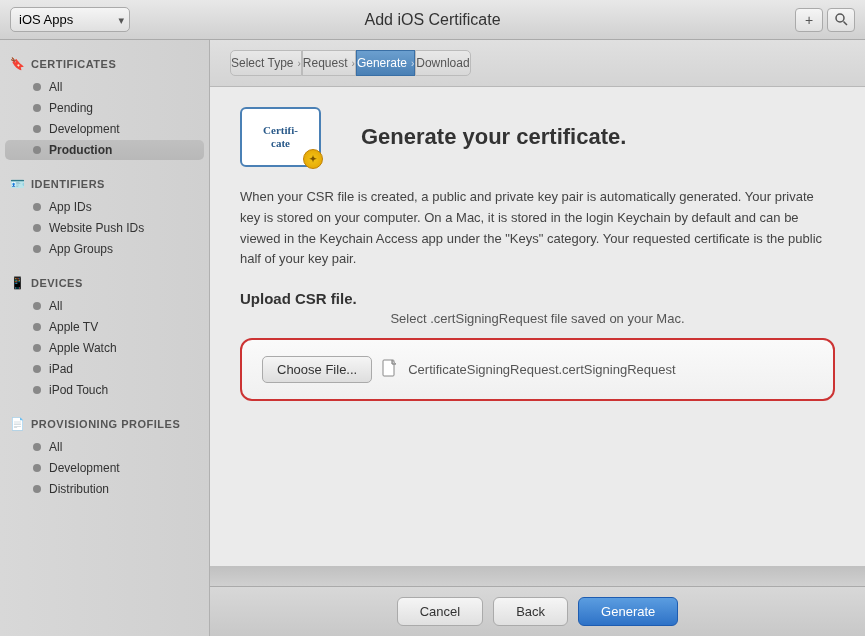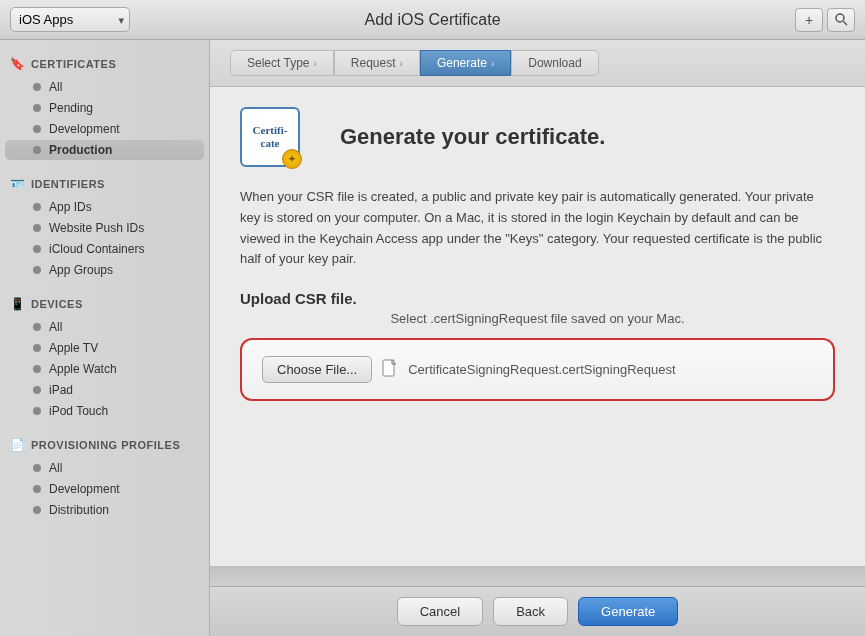"Select Type" .step { padding: 5px 16px -> 5px 0 }
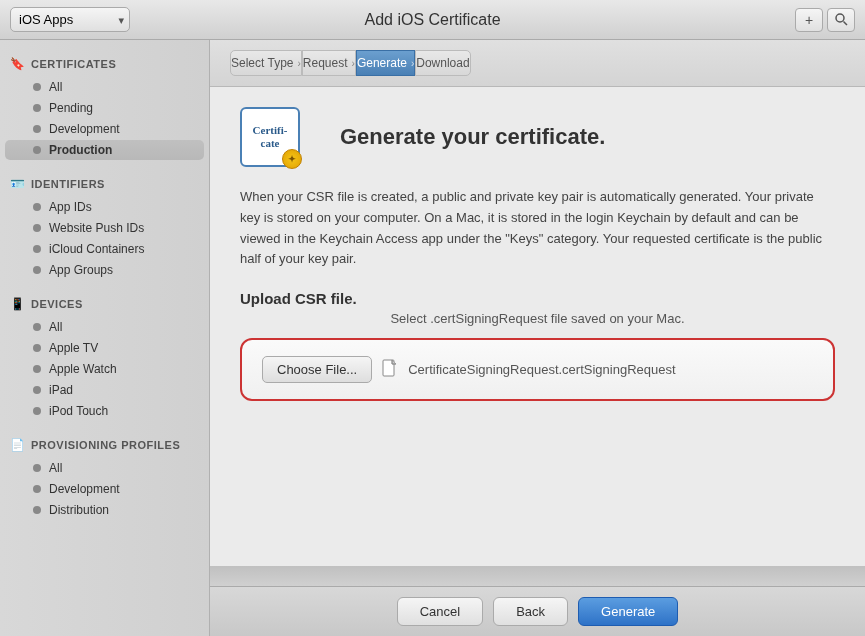"Certifi-" .cert-icon { width: 60px -> 81px }
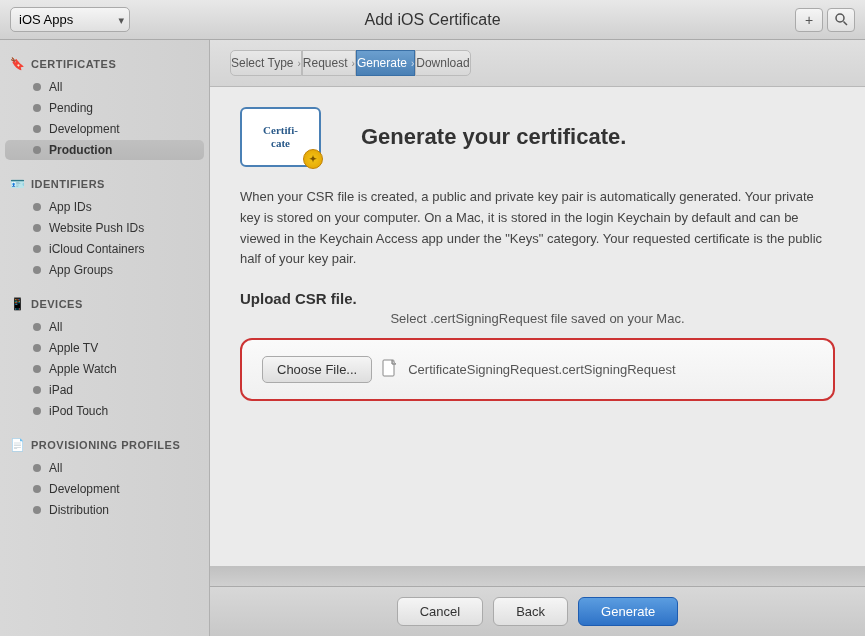"iCloud Containers" div.sidebar-item { html: <div> <span>iCloud Containers</span> </div> -> none }
